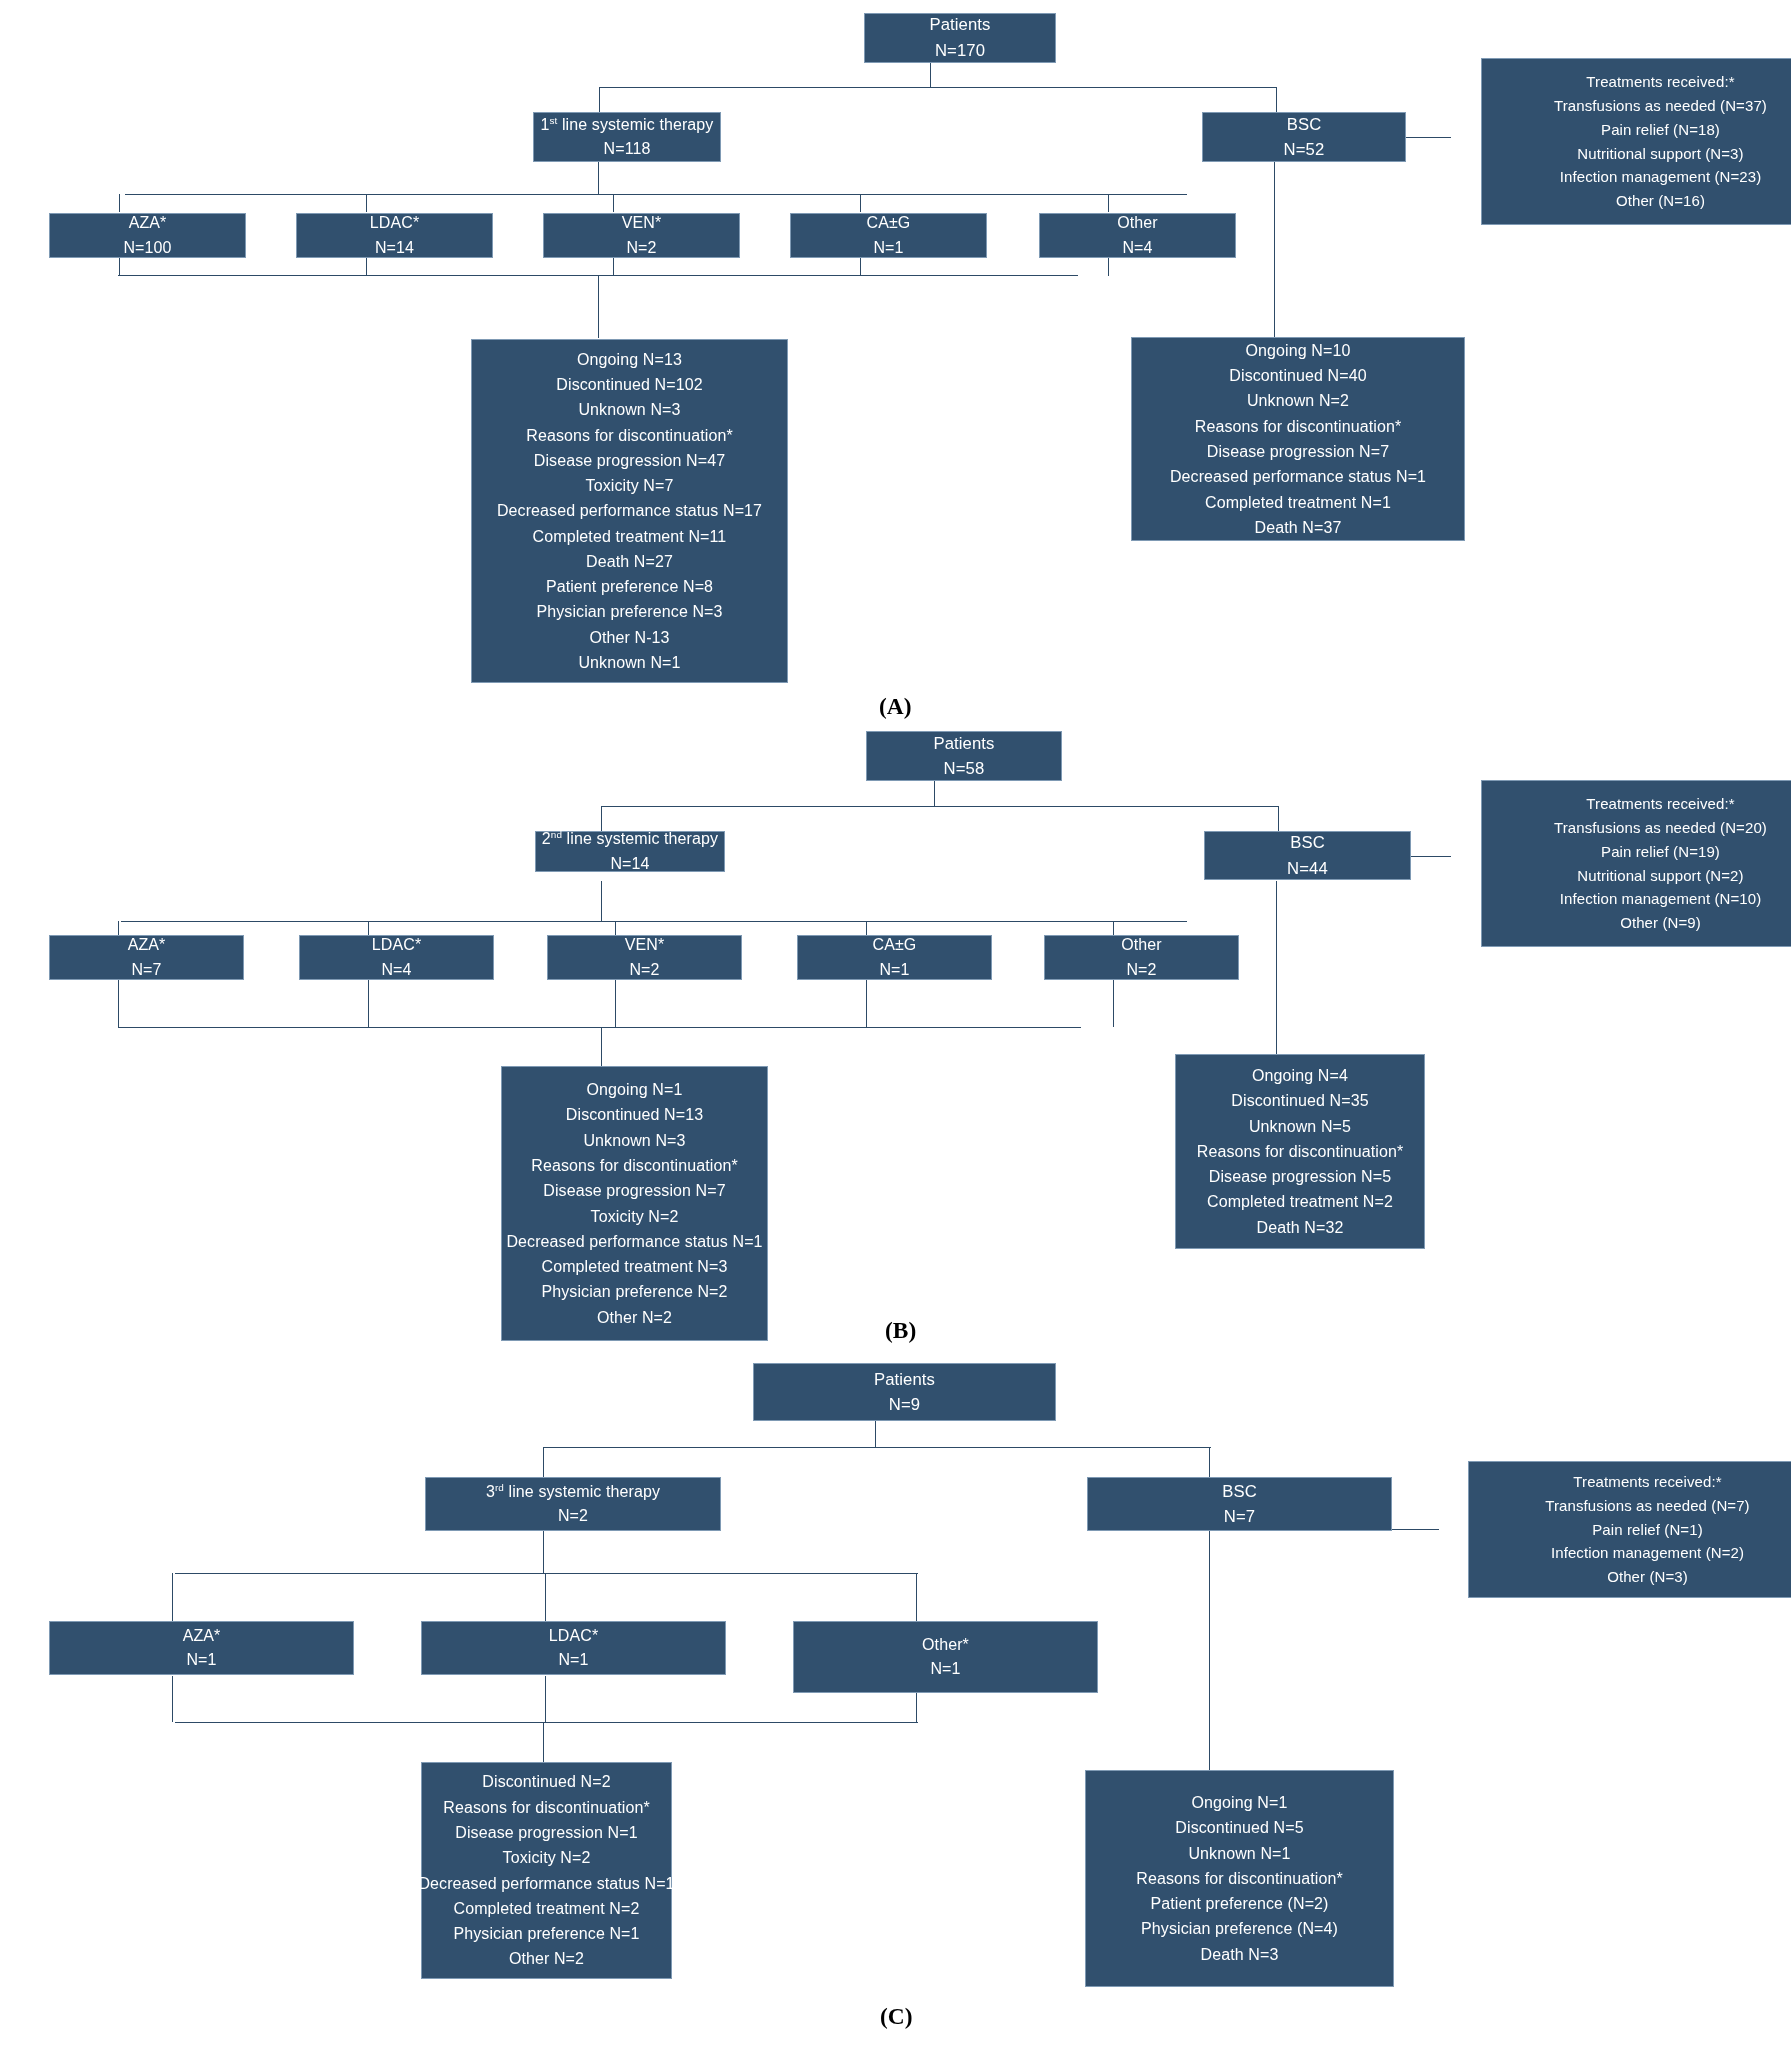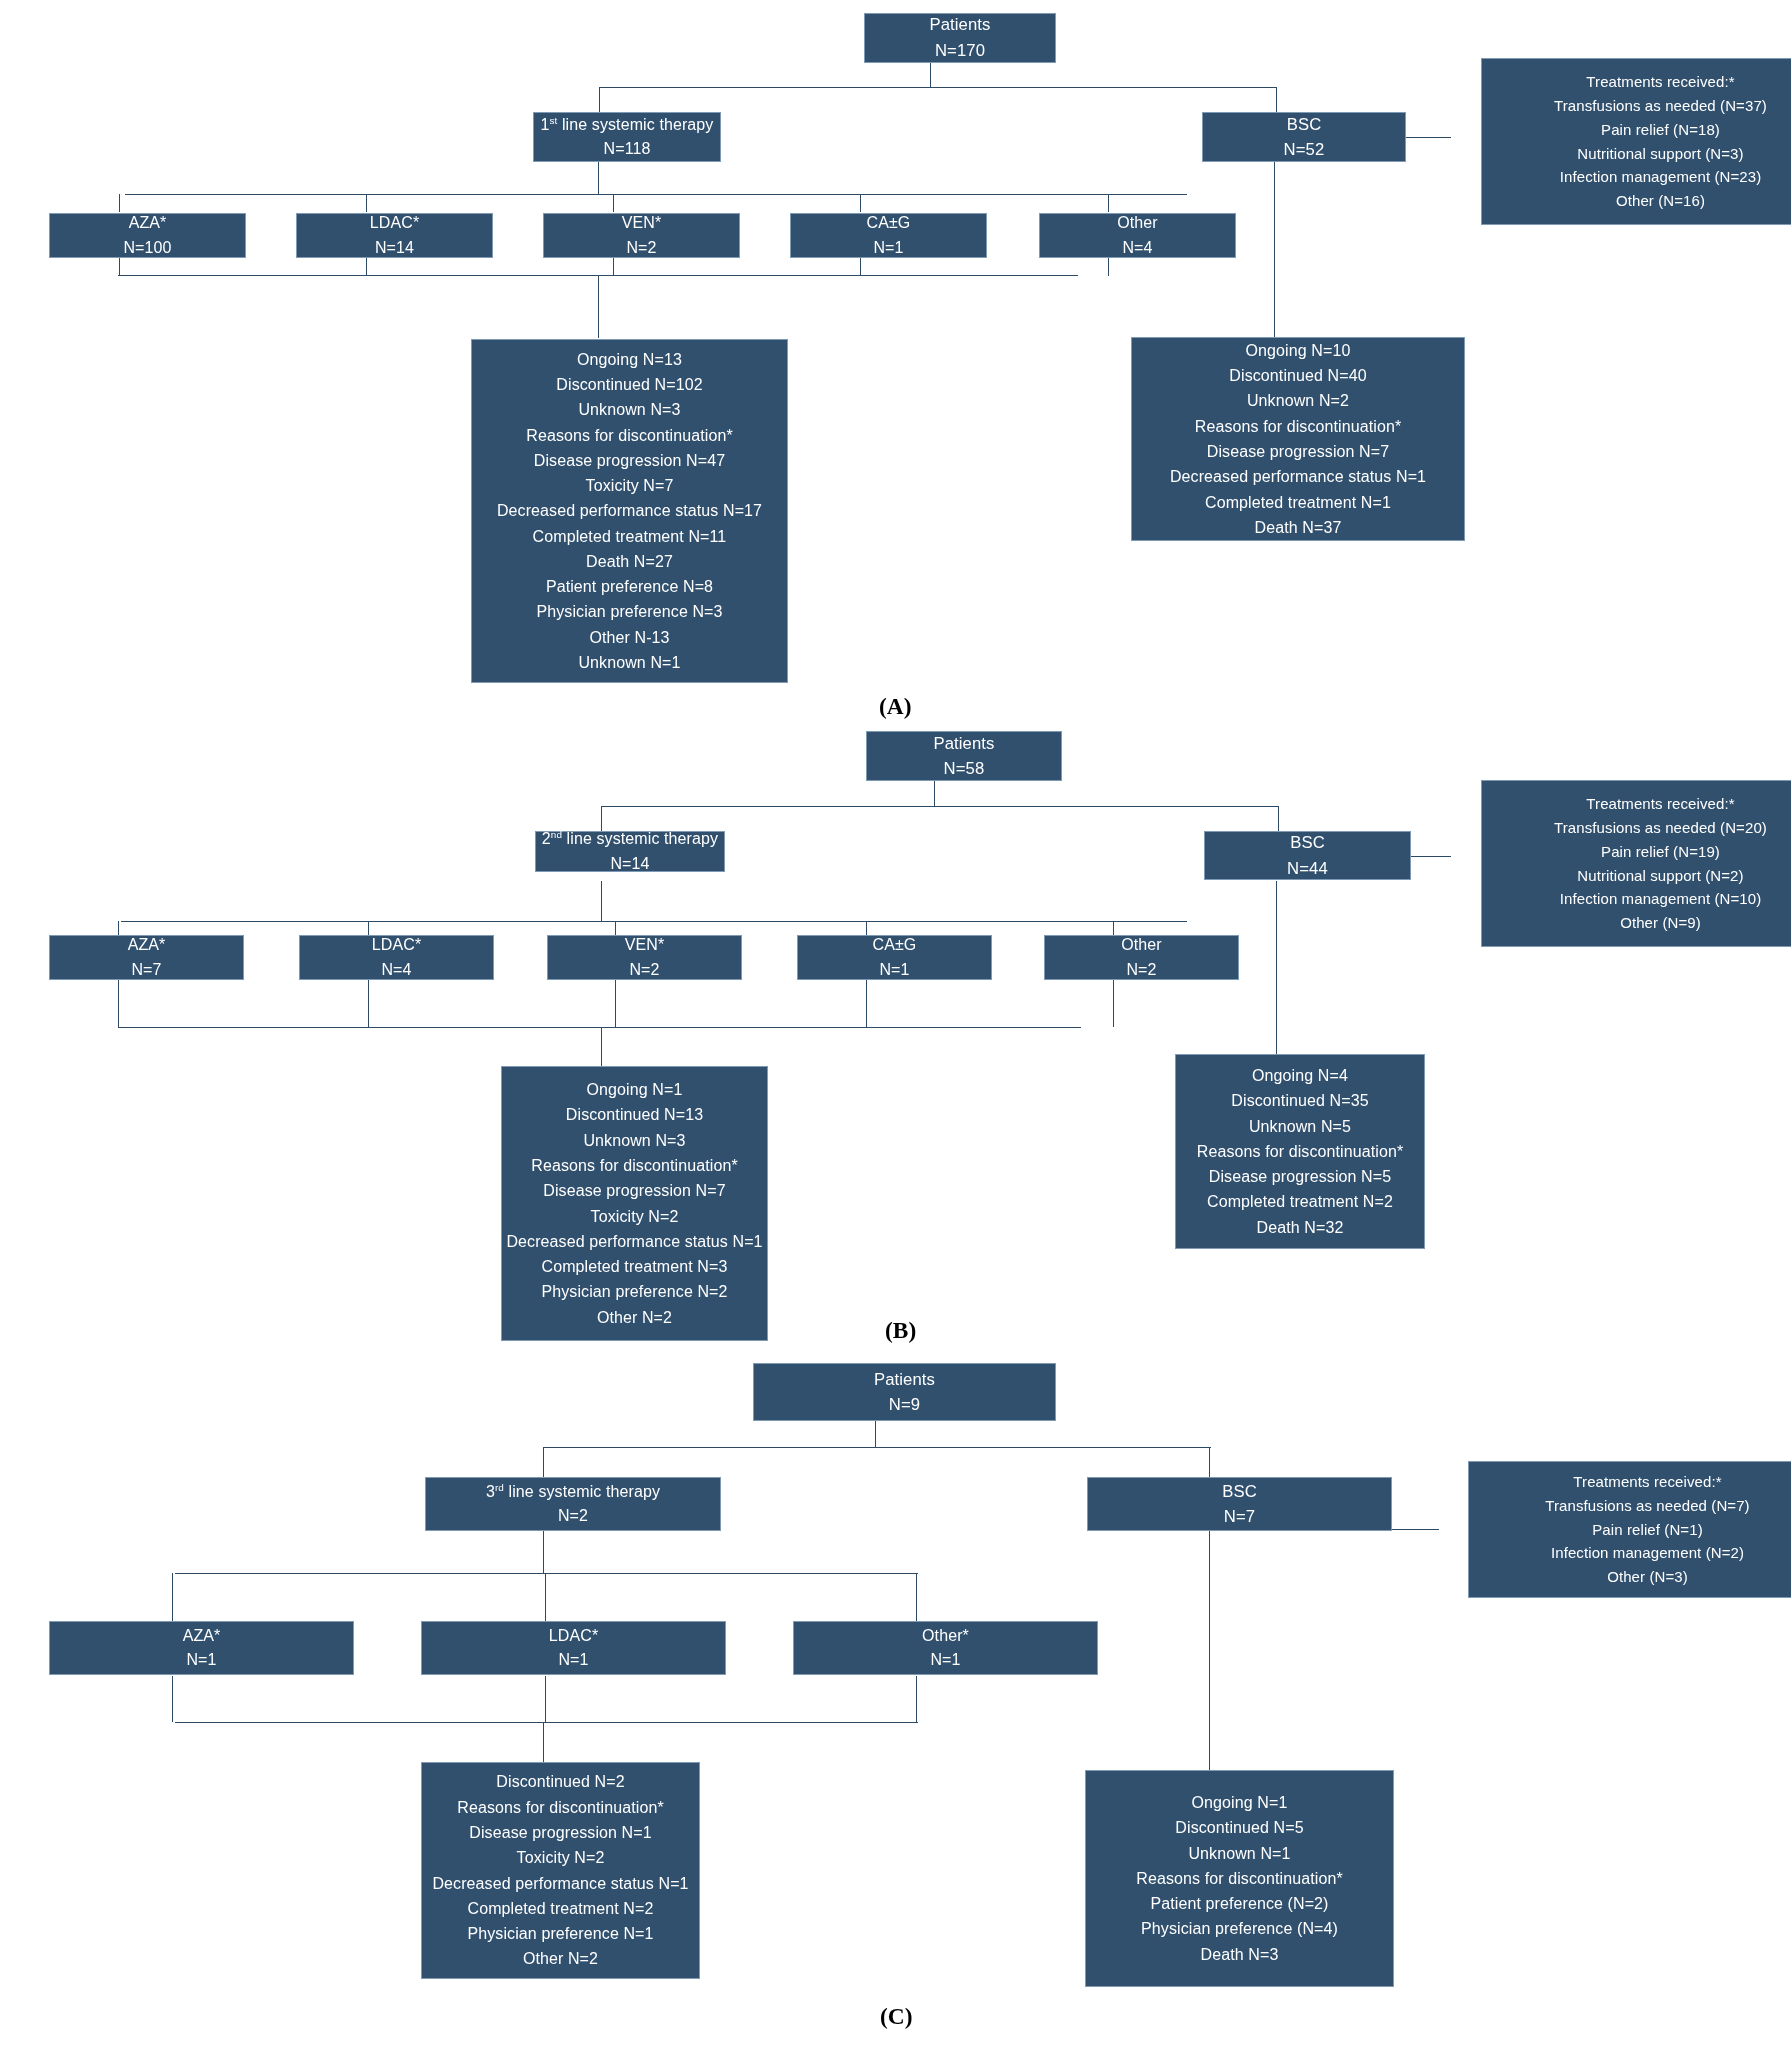"Other*" div.box { height: 54px -> 72px }
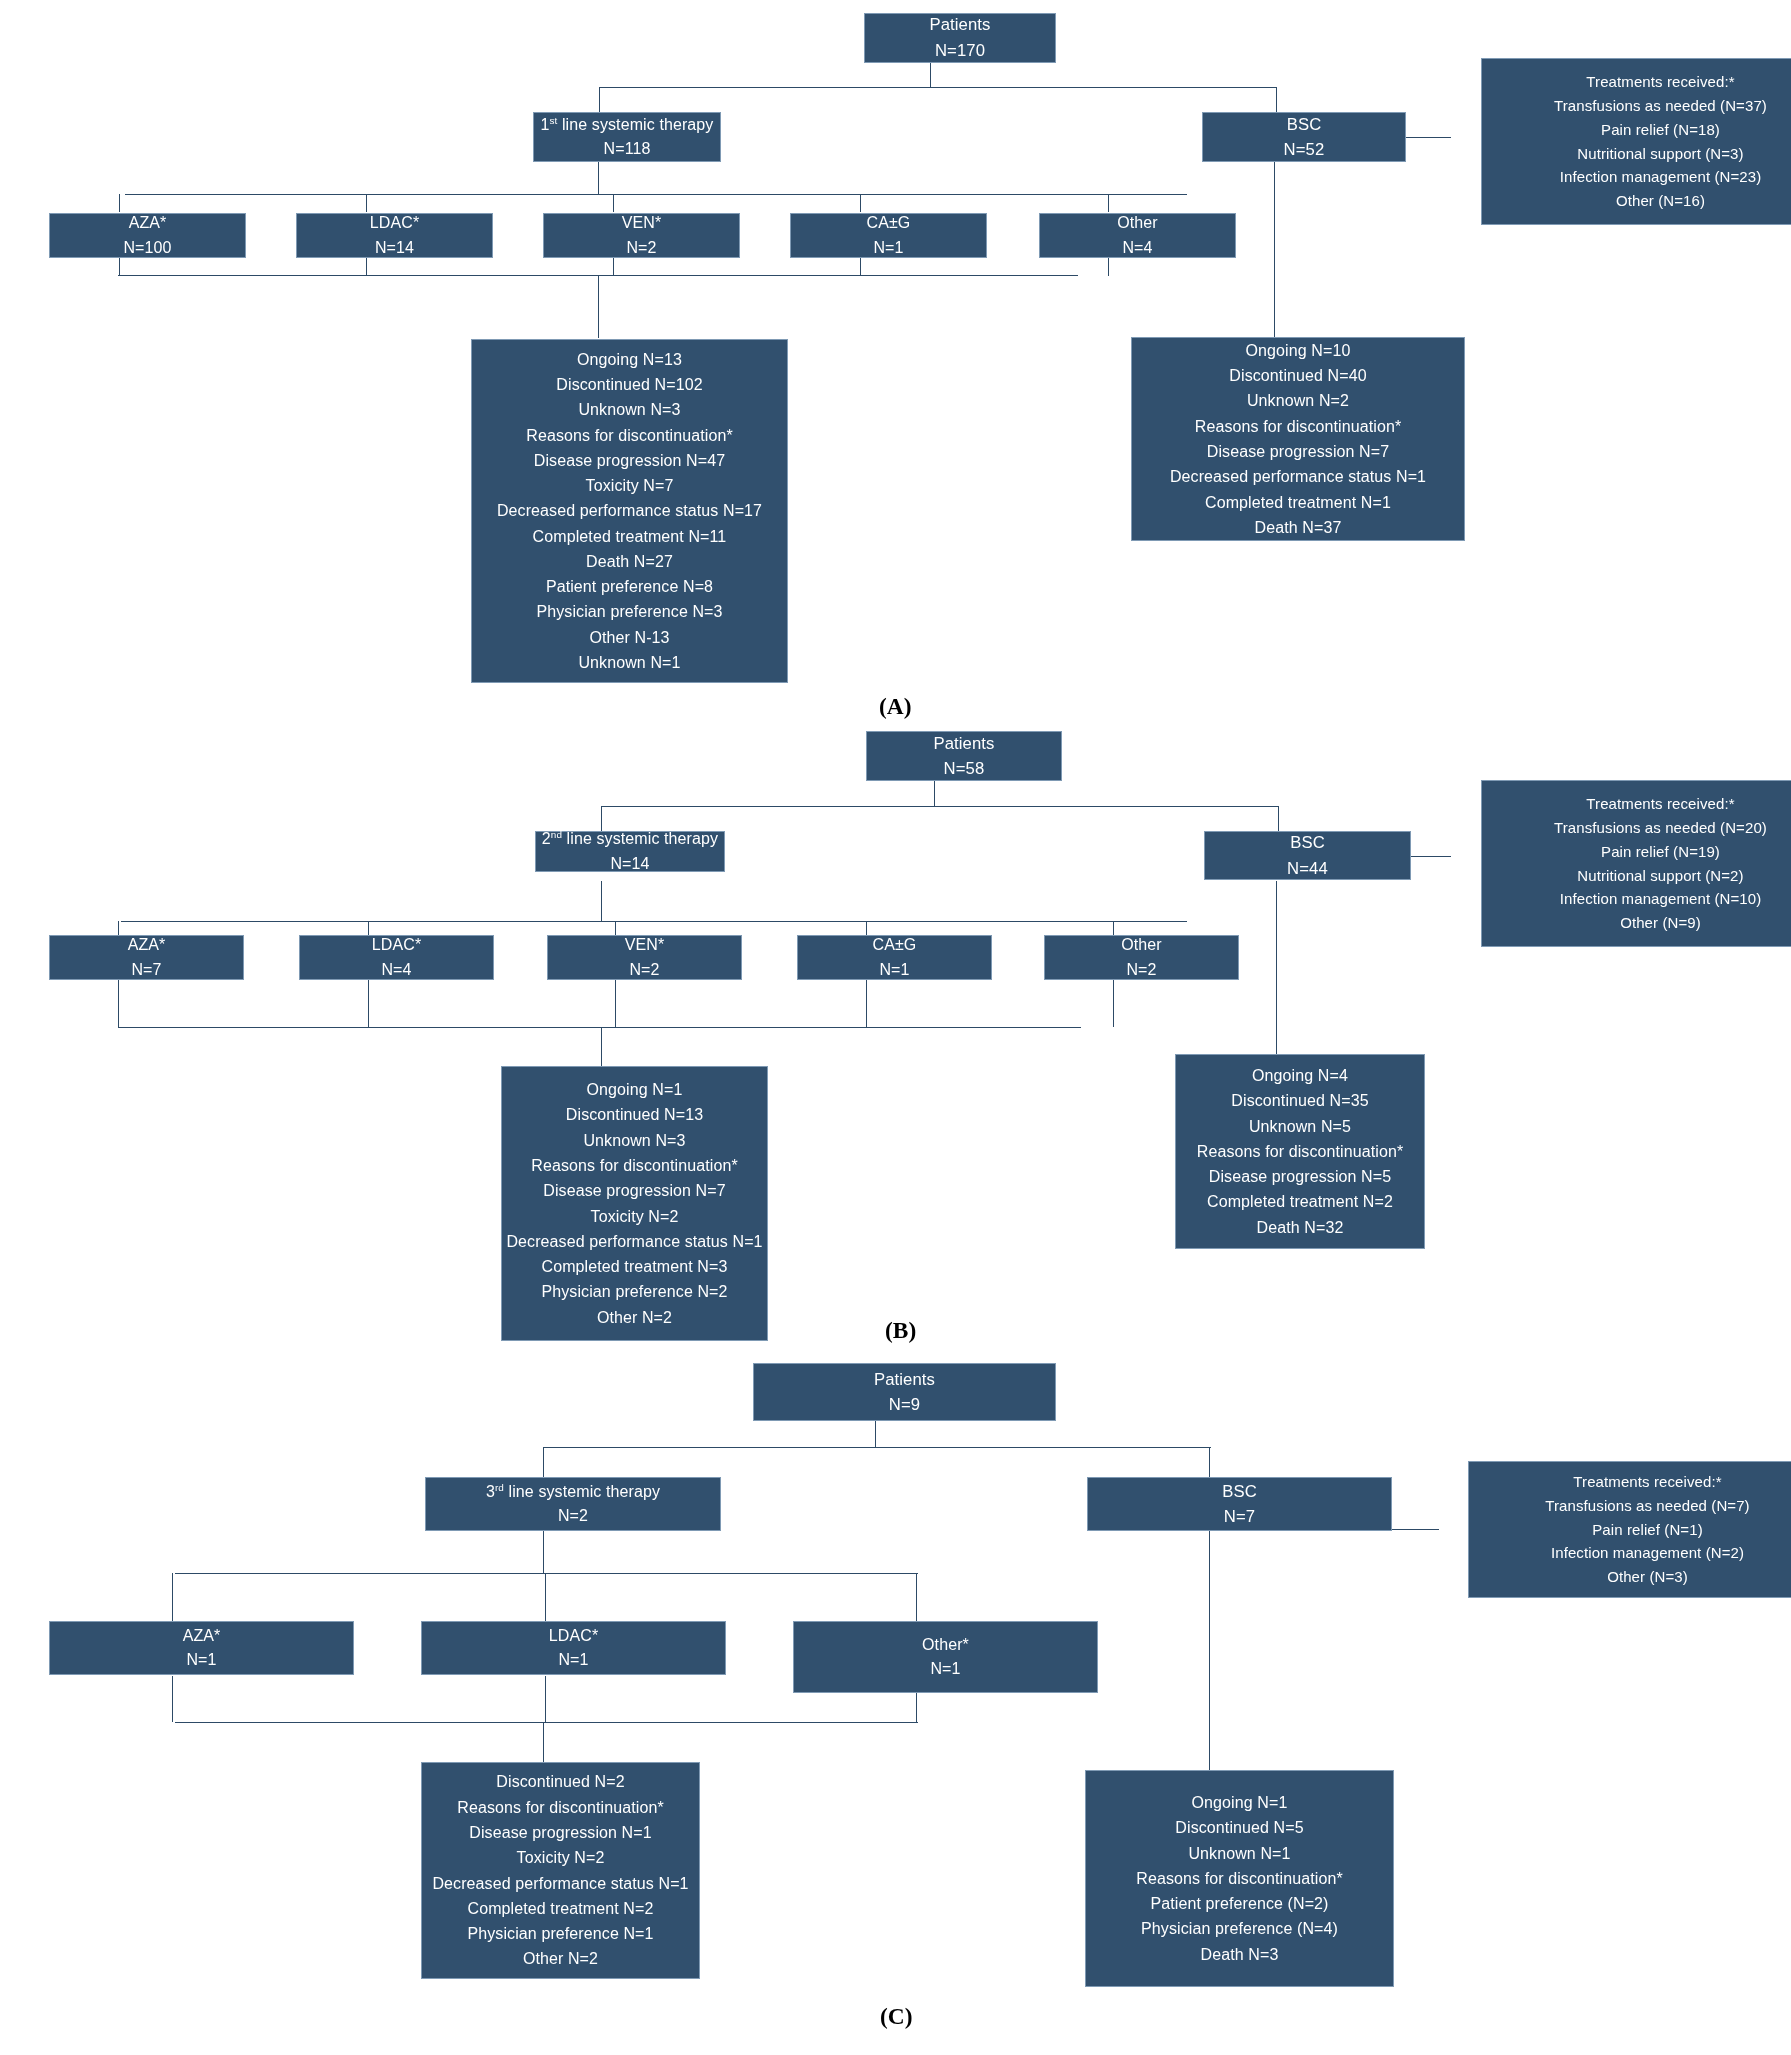"Discontinued N=2" div.box { width: 279px -> 251px }
